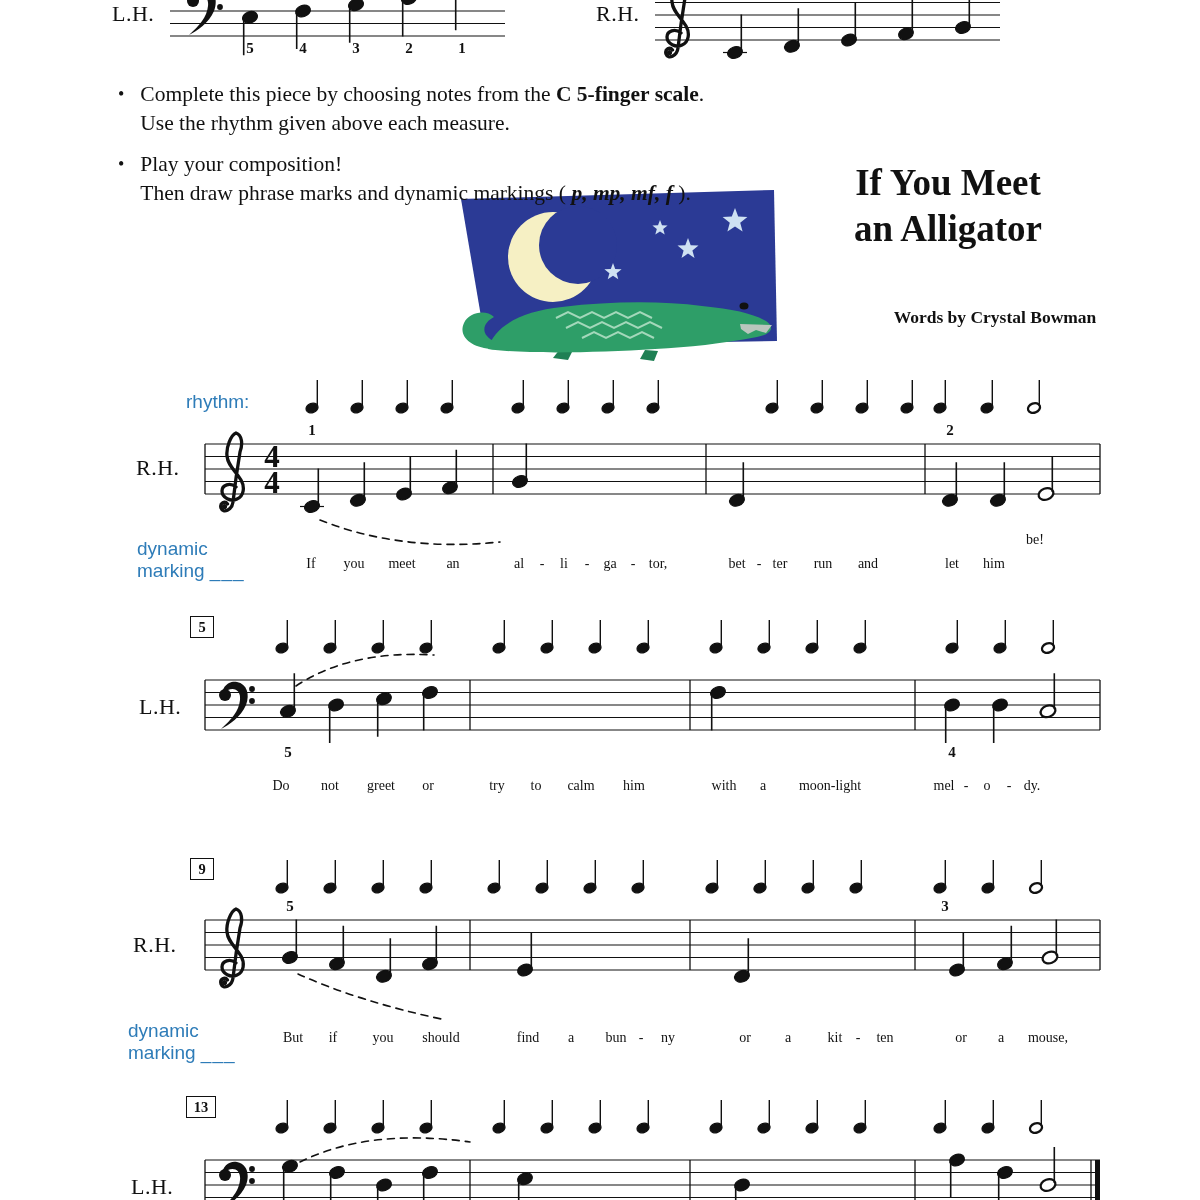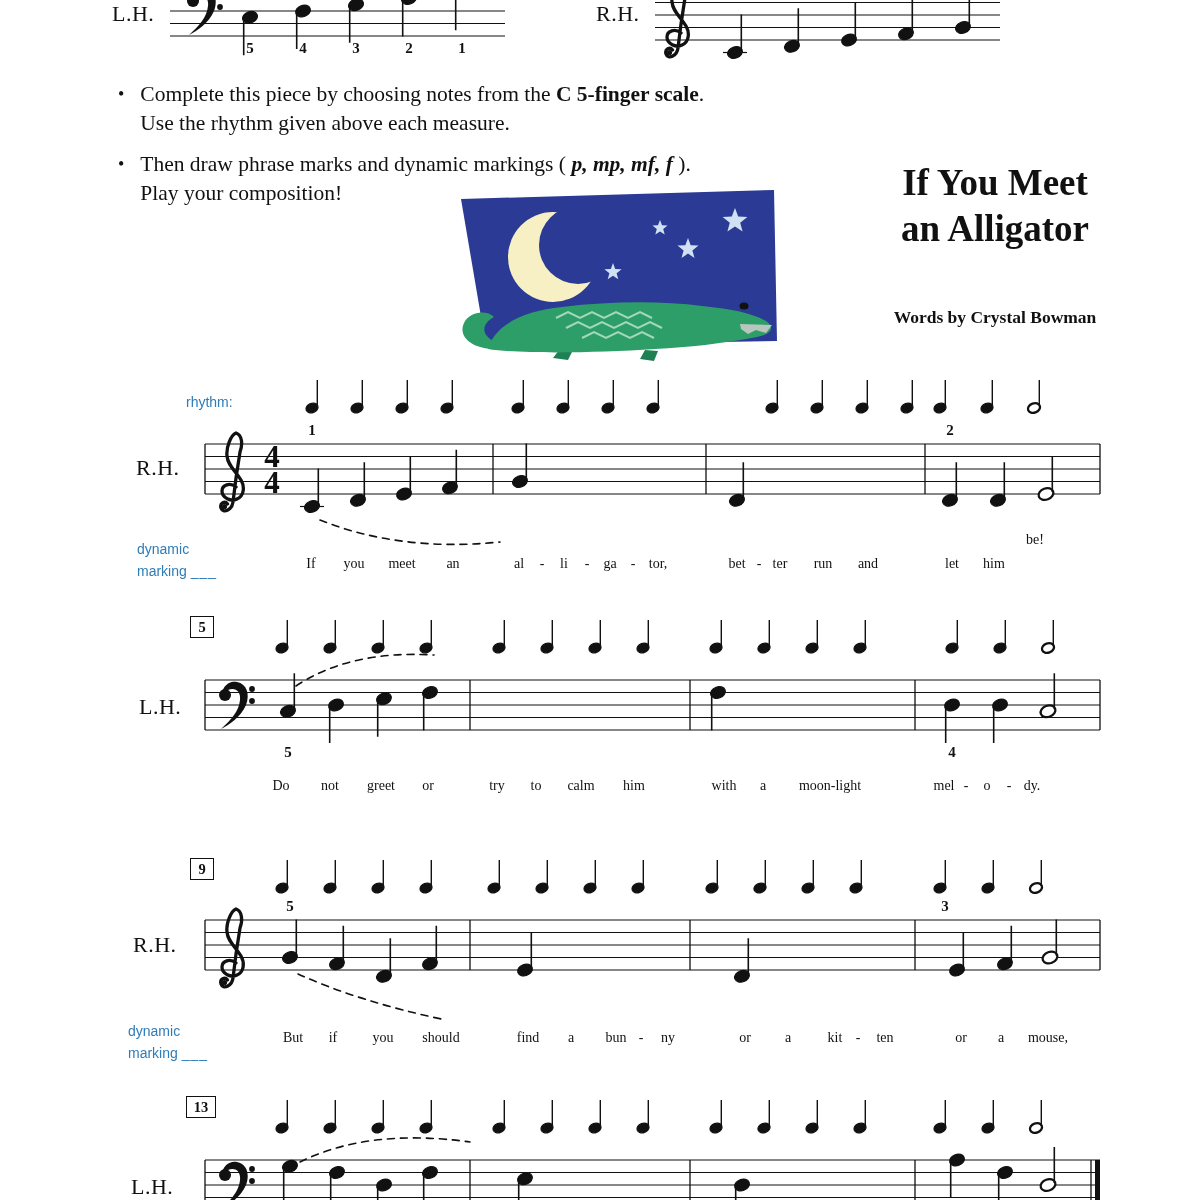"Then draw phrase marks and" div.iline { order: before "Play your composition!" -> after "Play your composition!" }
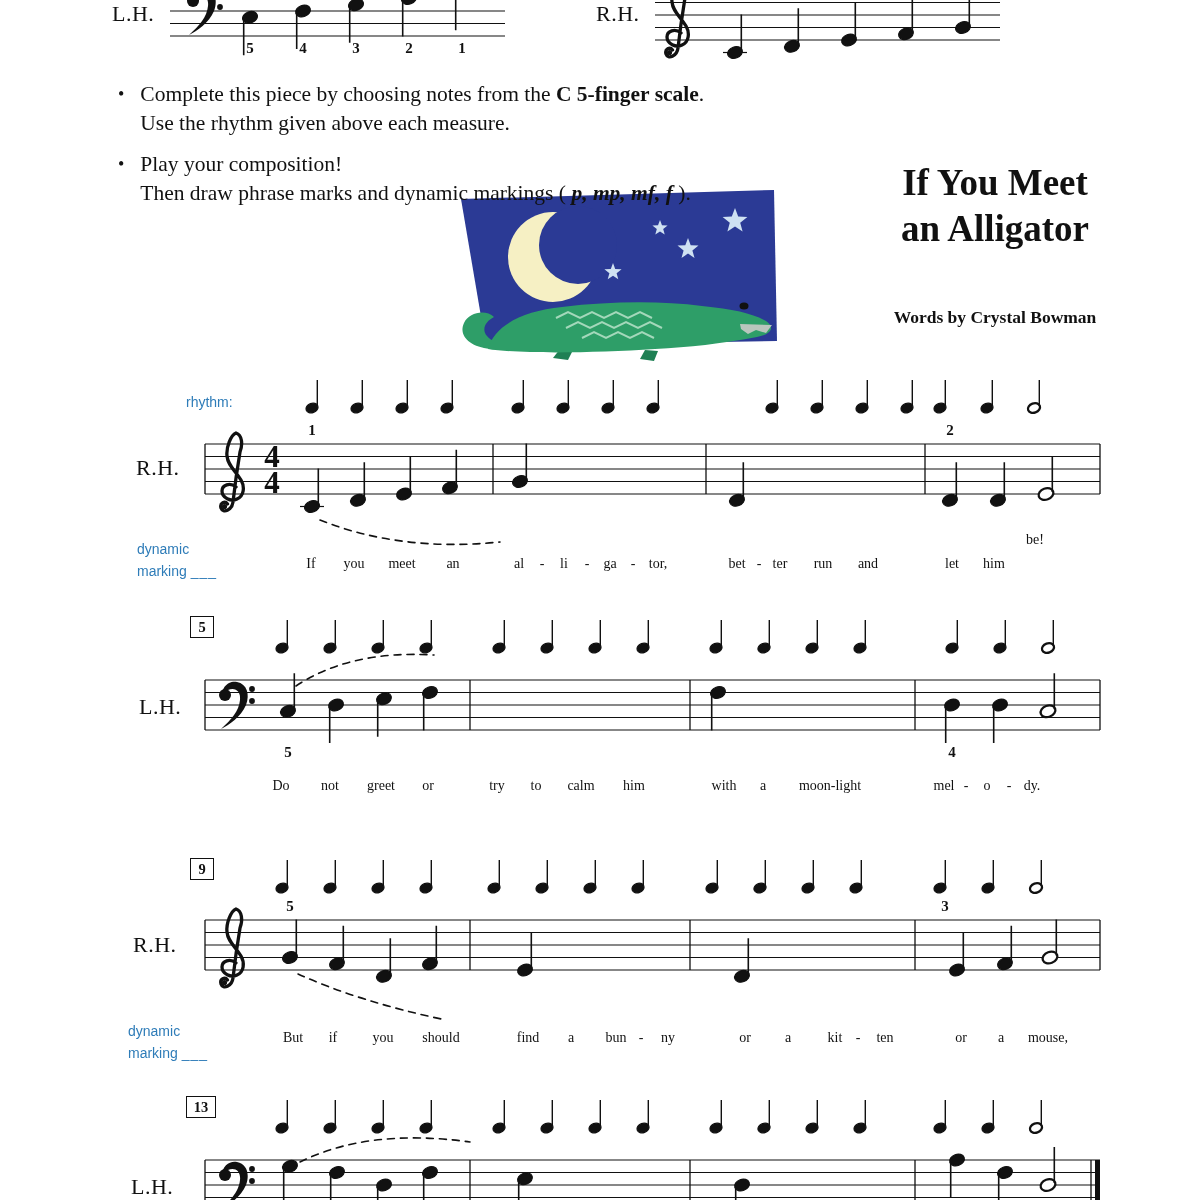"If You Meet" div.title { left: 845px -> 798px }
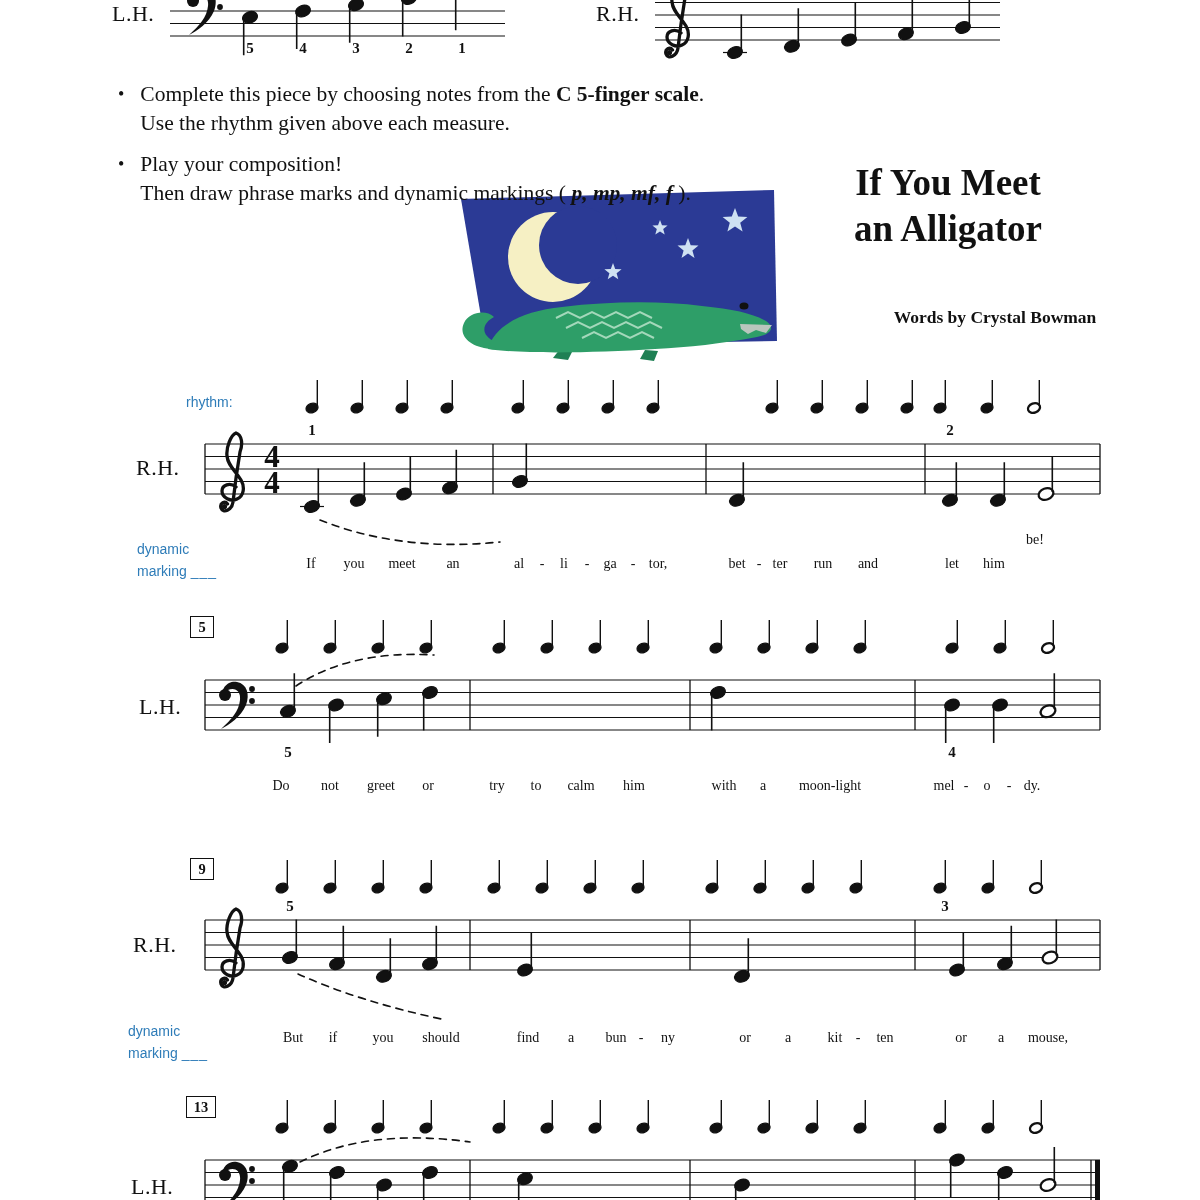"rhythm:" .blue { font-size: 14px -> 19px }
